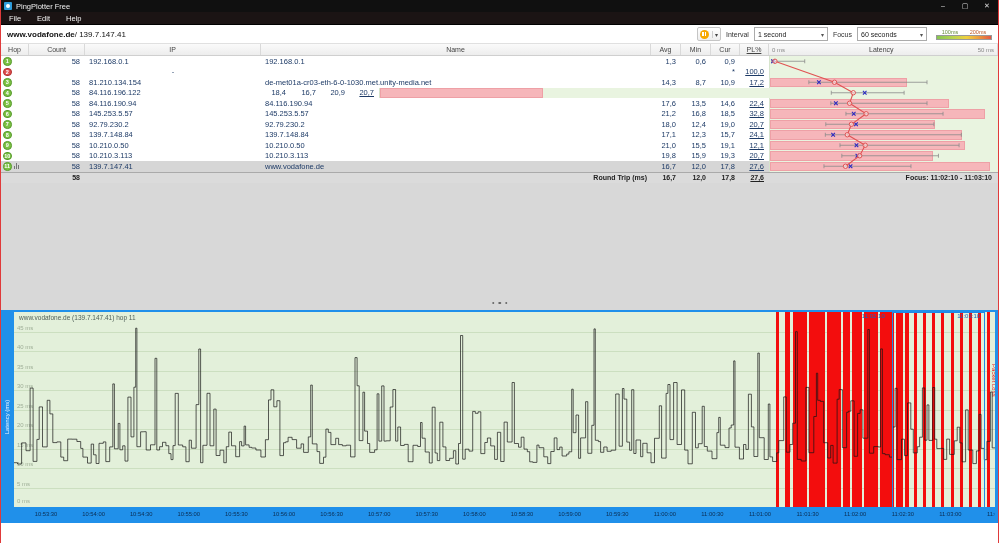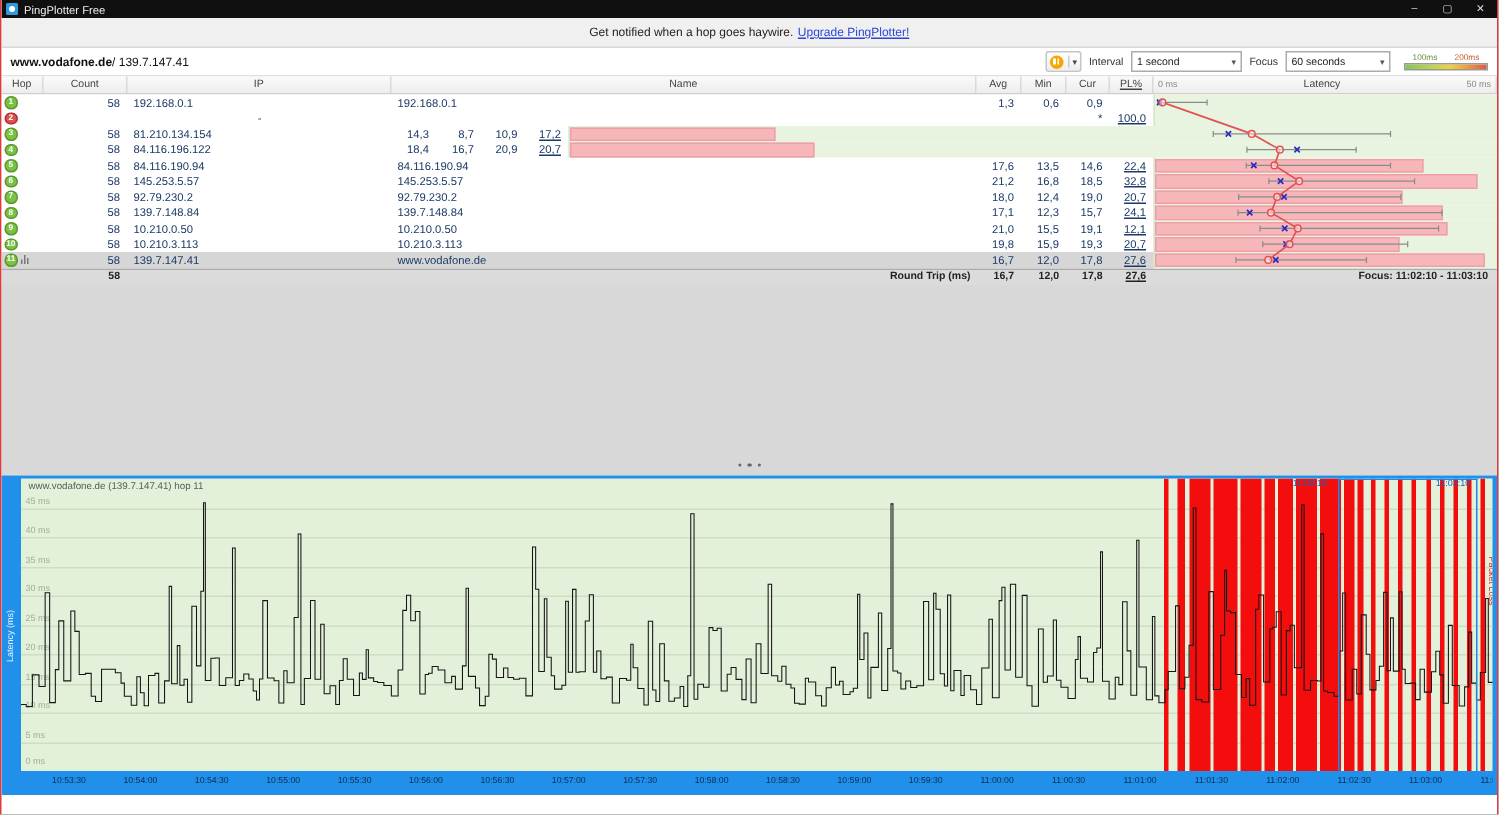"File" div.menubar { html: none -> <div> <span>File</span> <span>Edit</span> <span>Help</span> </div> }
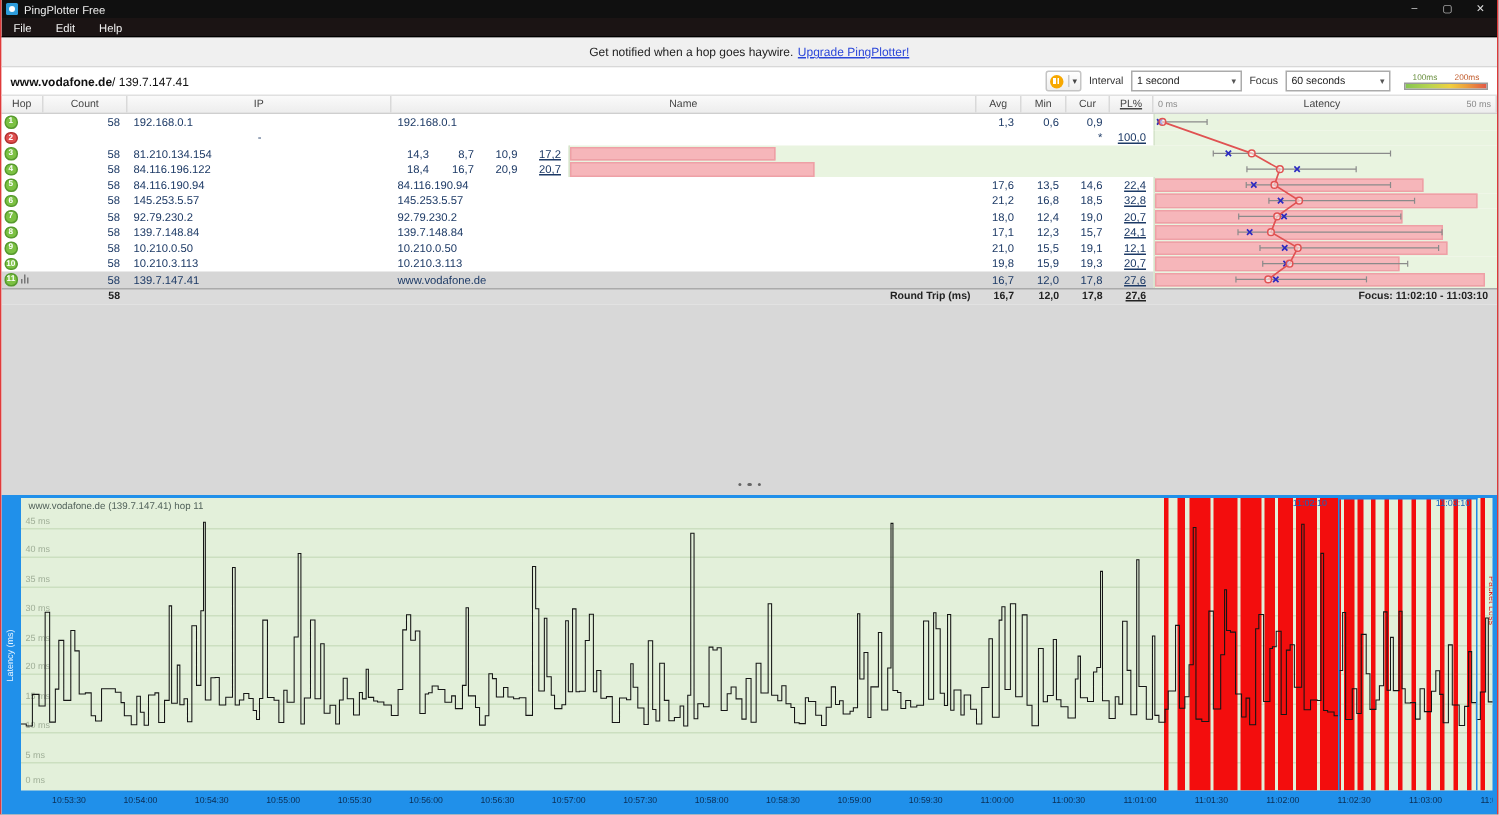"Get notified when a hop" div.notice { html: <div> <span>Get notified when a hop goes haywire.</span> <a>Upgrade PingPlotter!</a> </div> -> none }
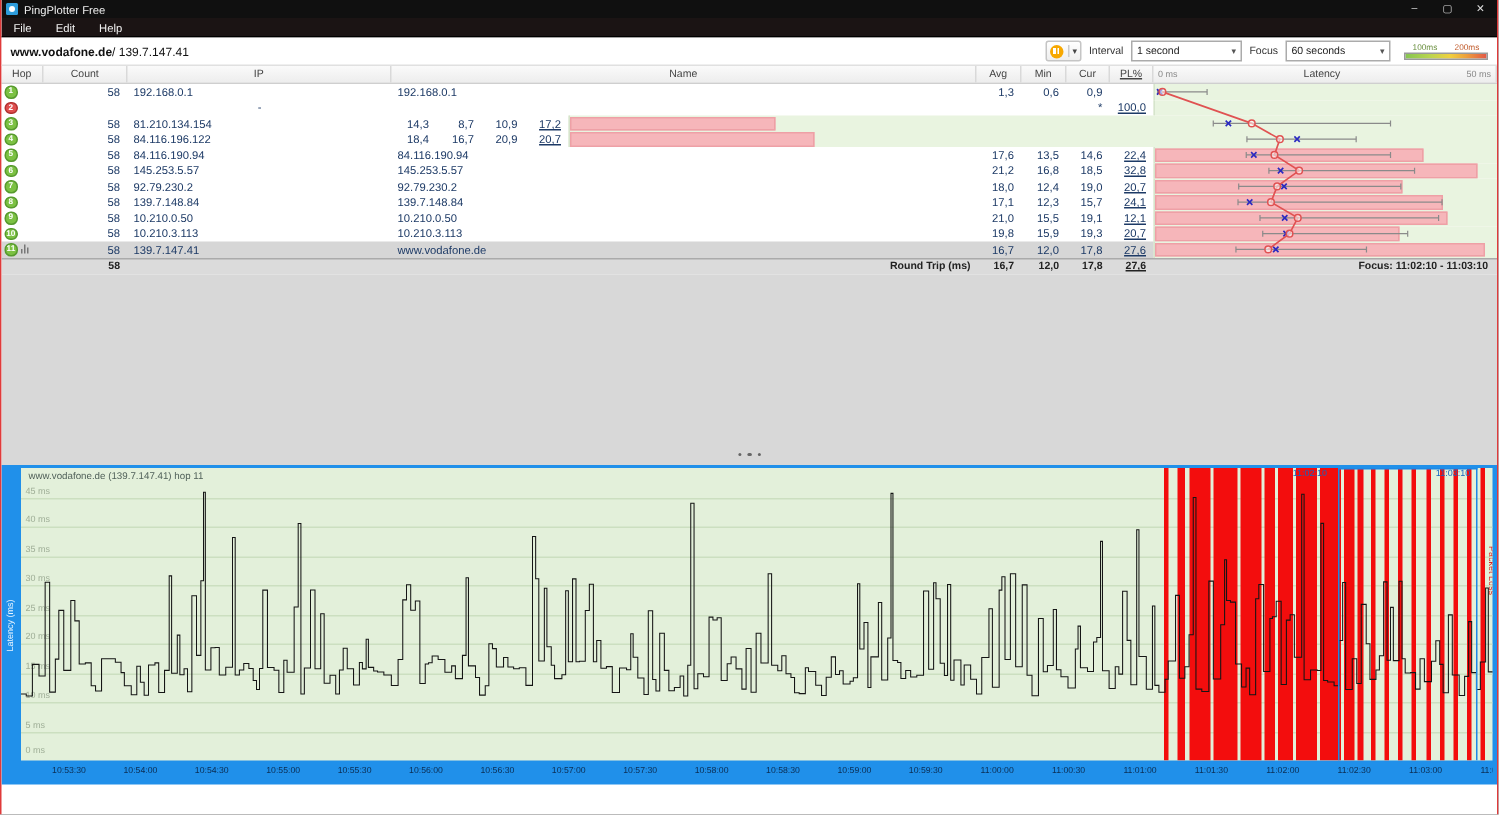"de-met01a-cr03-eth-6-0-1030.met.unity-me" div.c-name { html: none -> <div>de-met01a-cr03-eth-6-0-1030.met.unity-media.net</div> }
